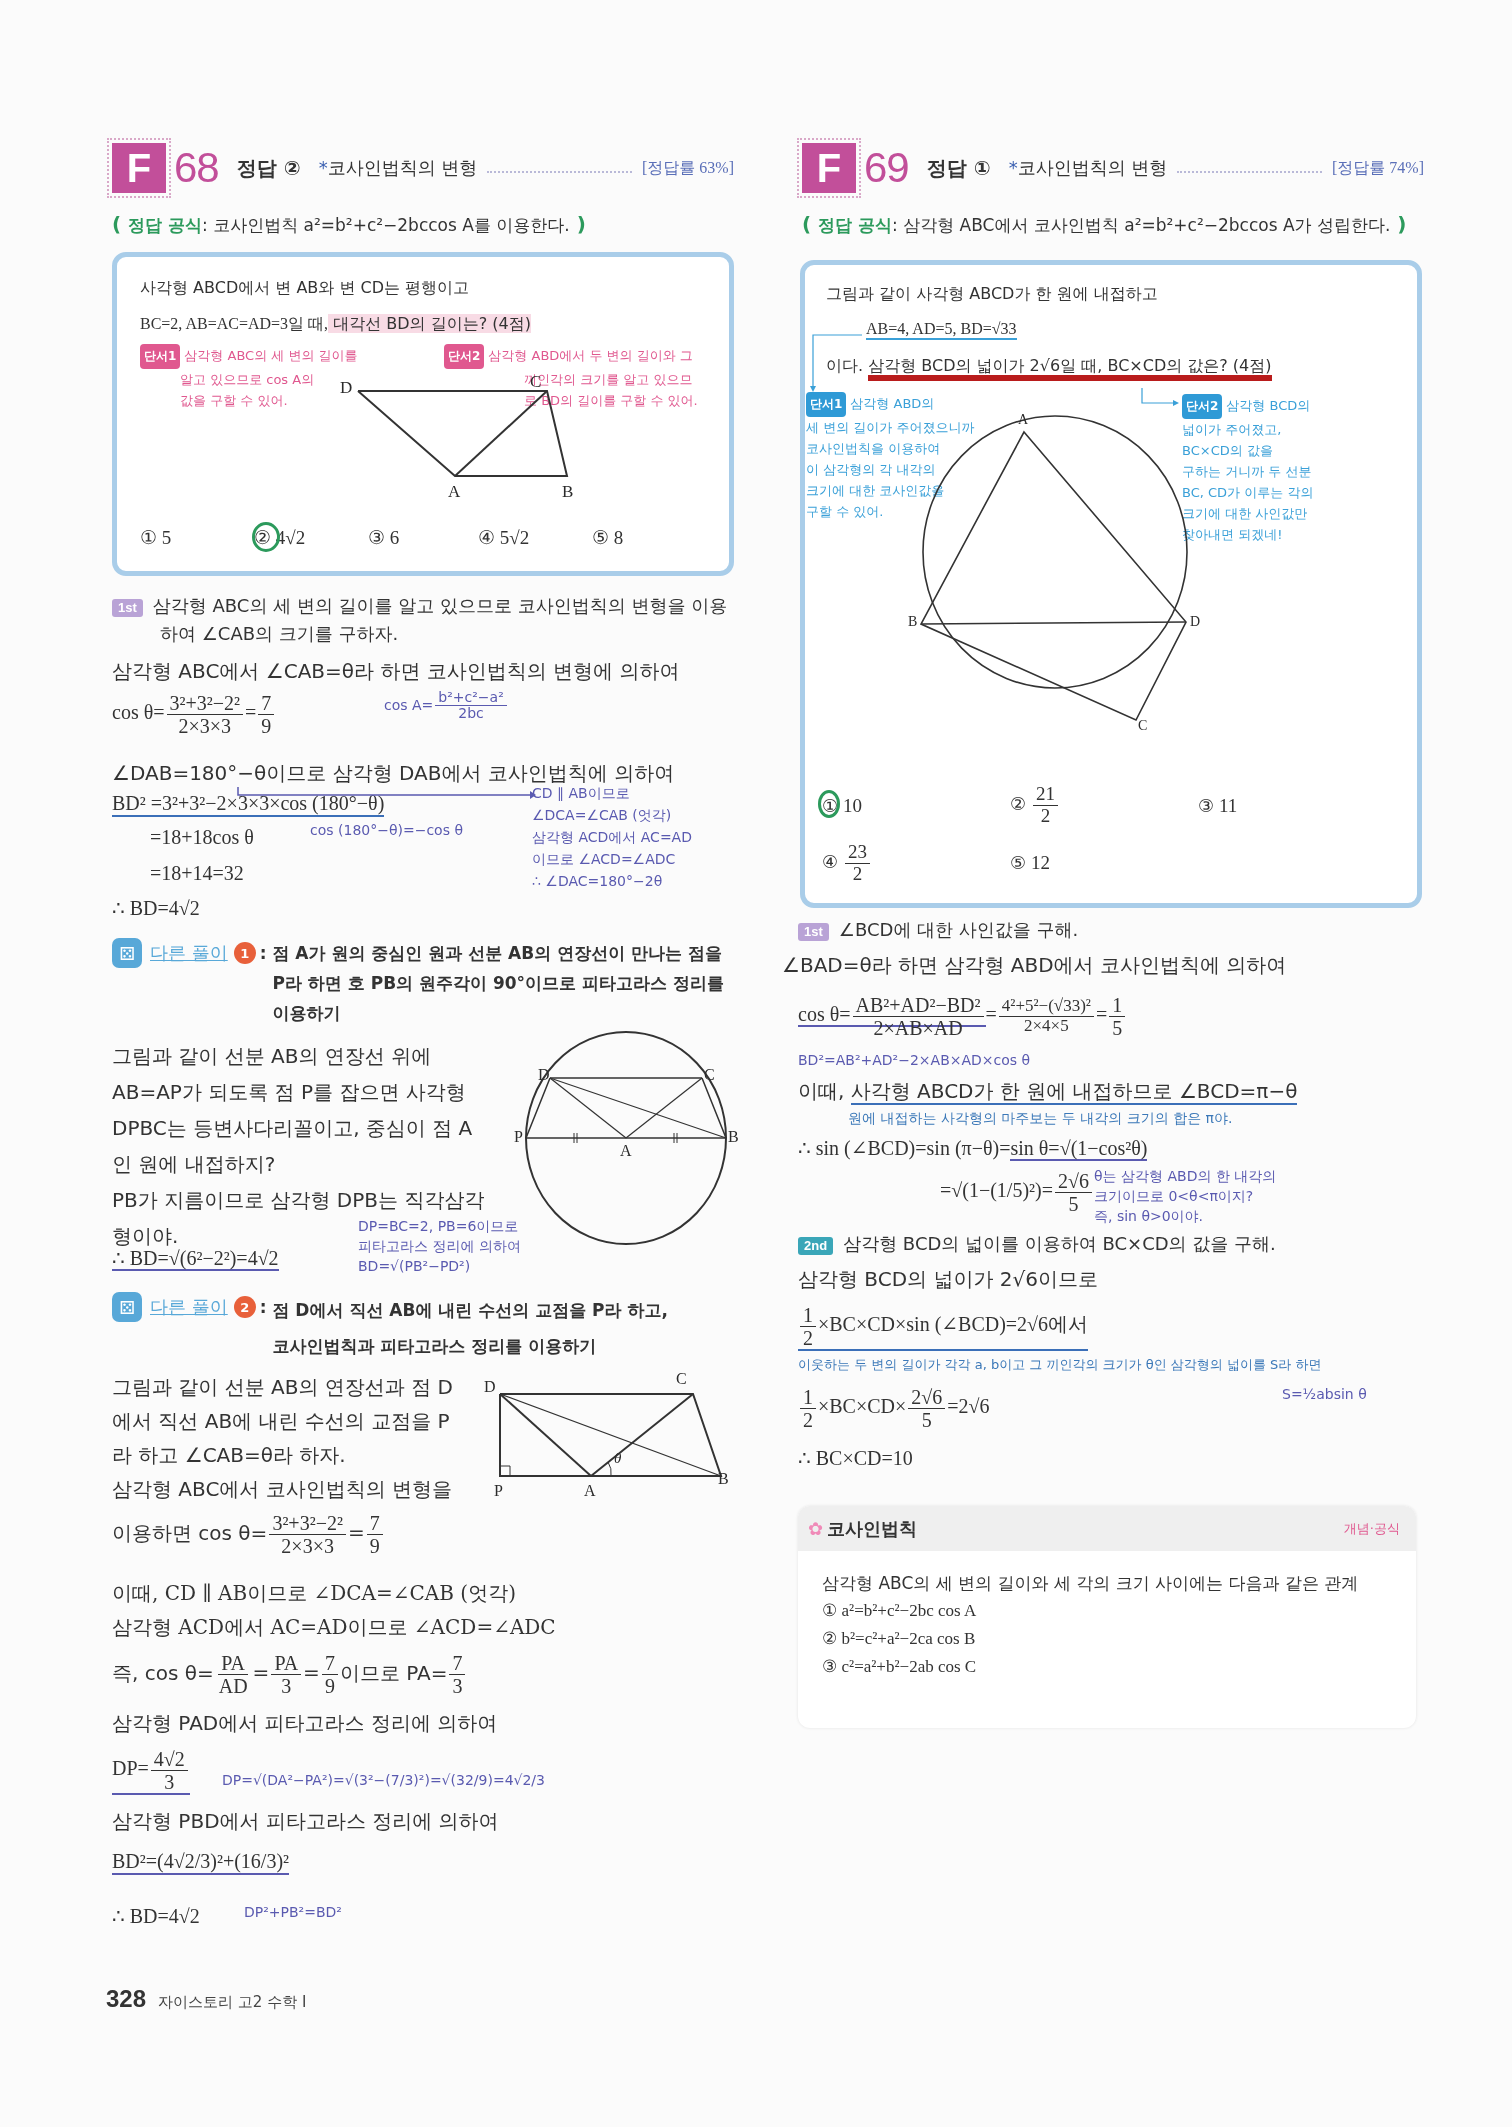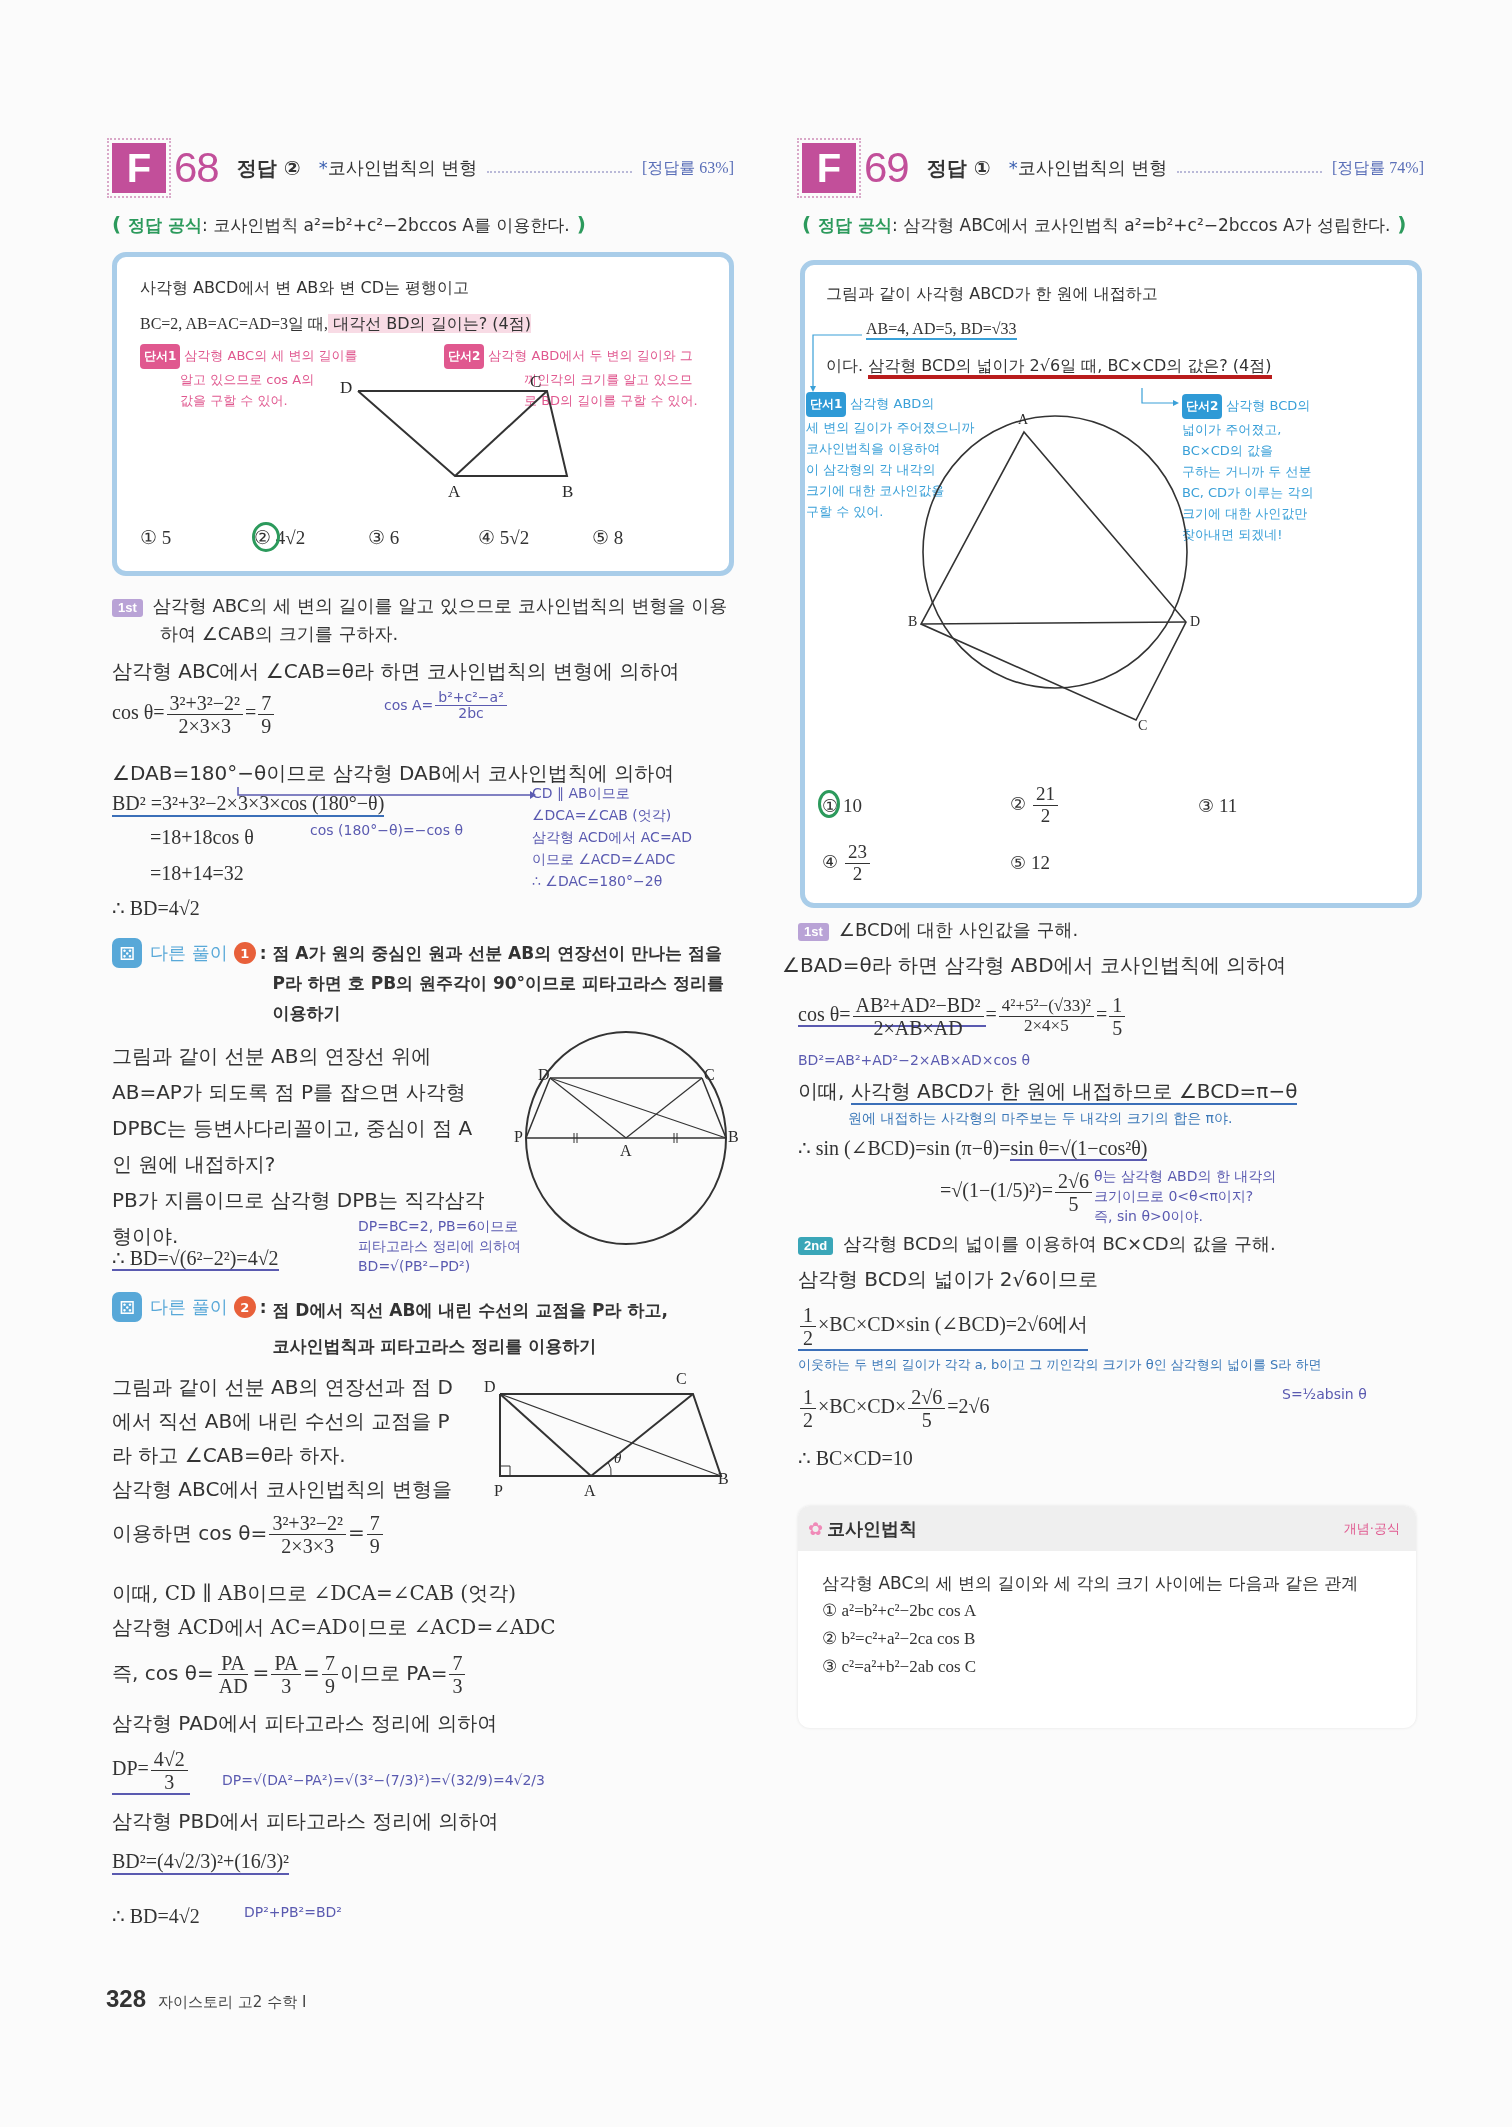"삼각형 BCD의 넓이가 2√6일 때," span { border-bottom: 4px solid #b91c1c -> 6px solid #b91c1c }
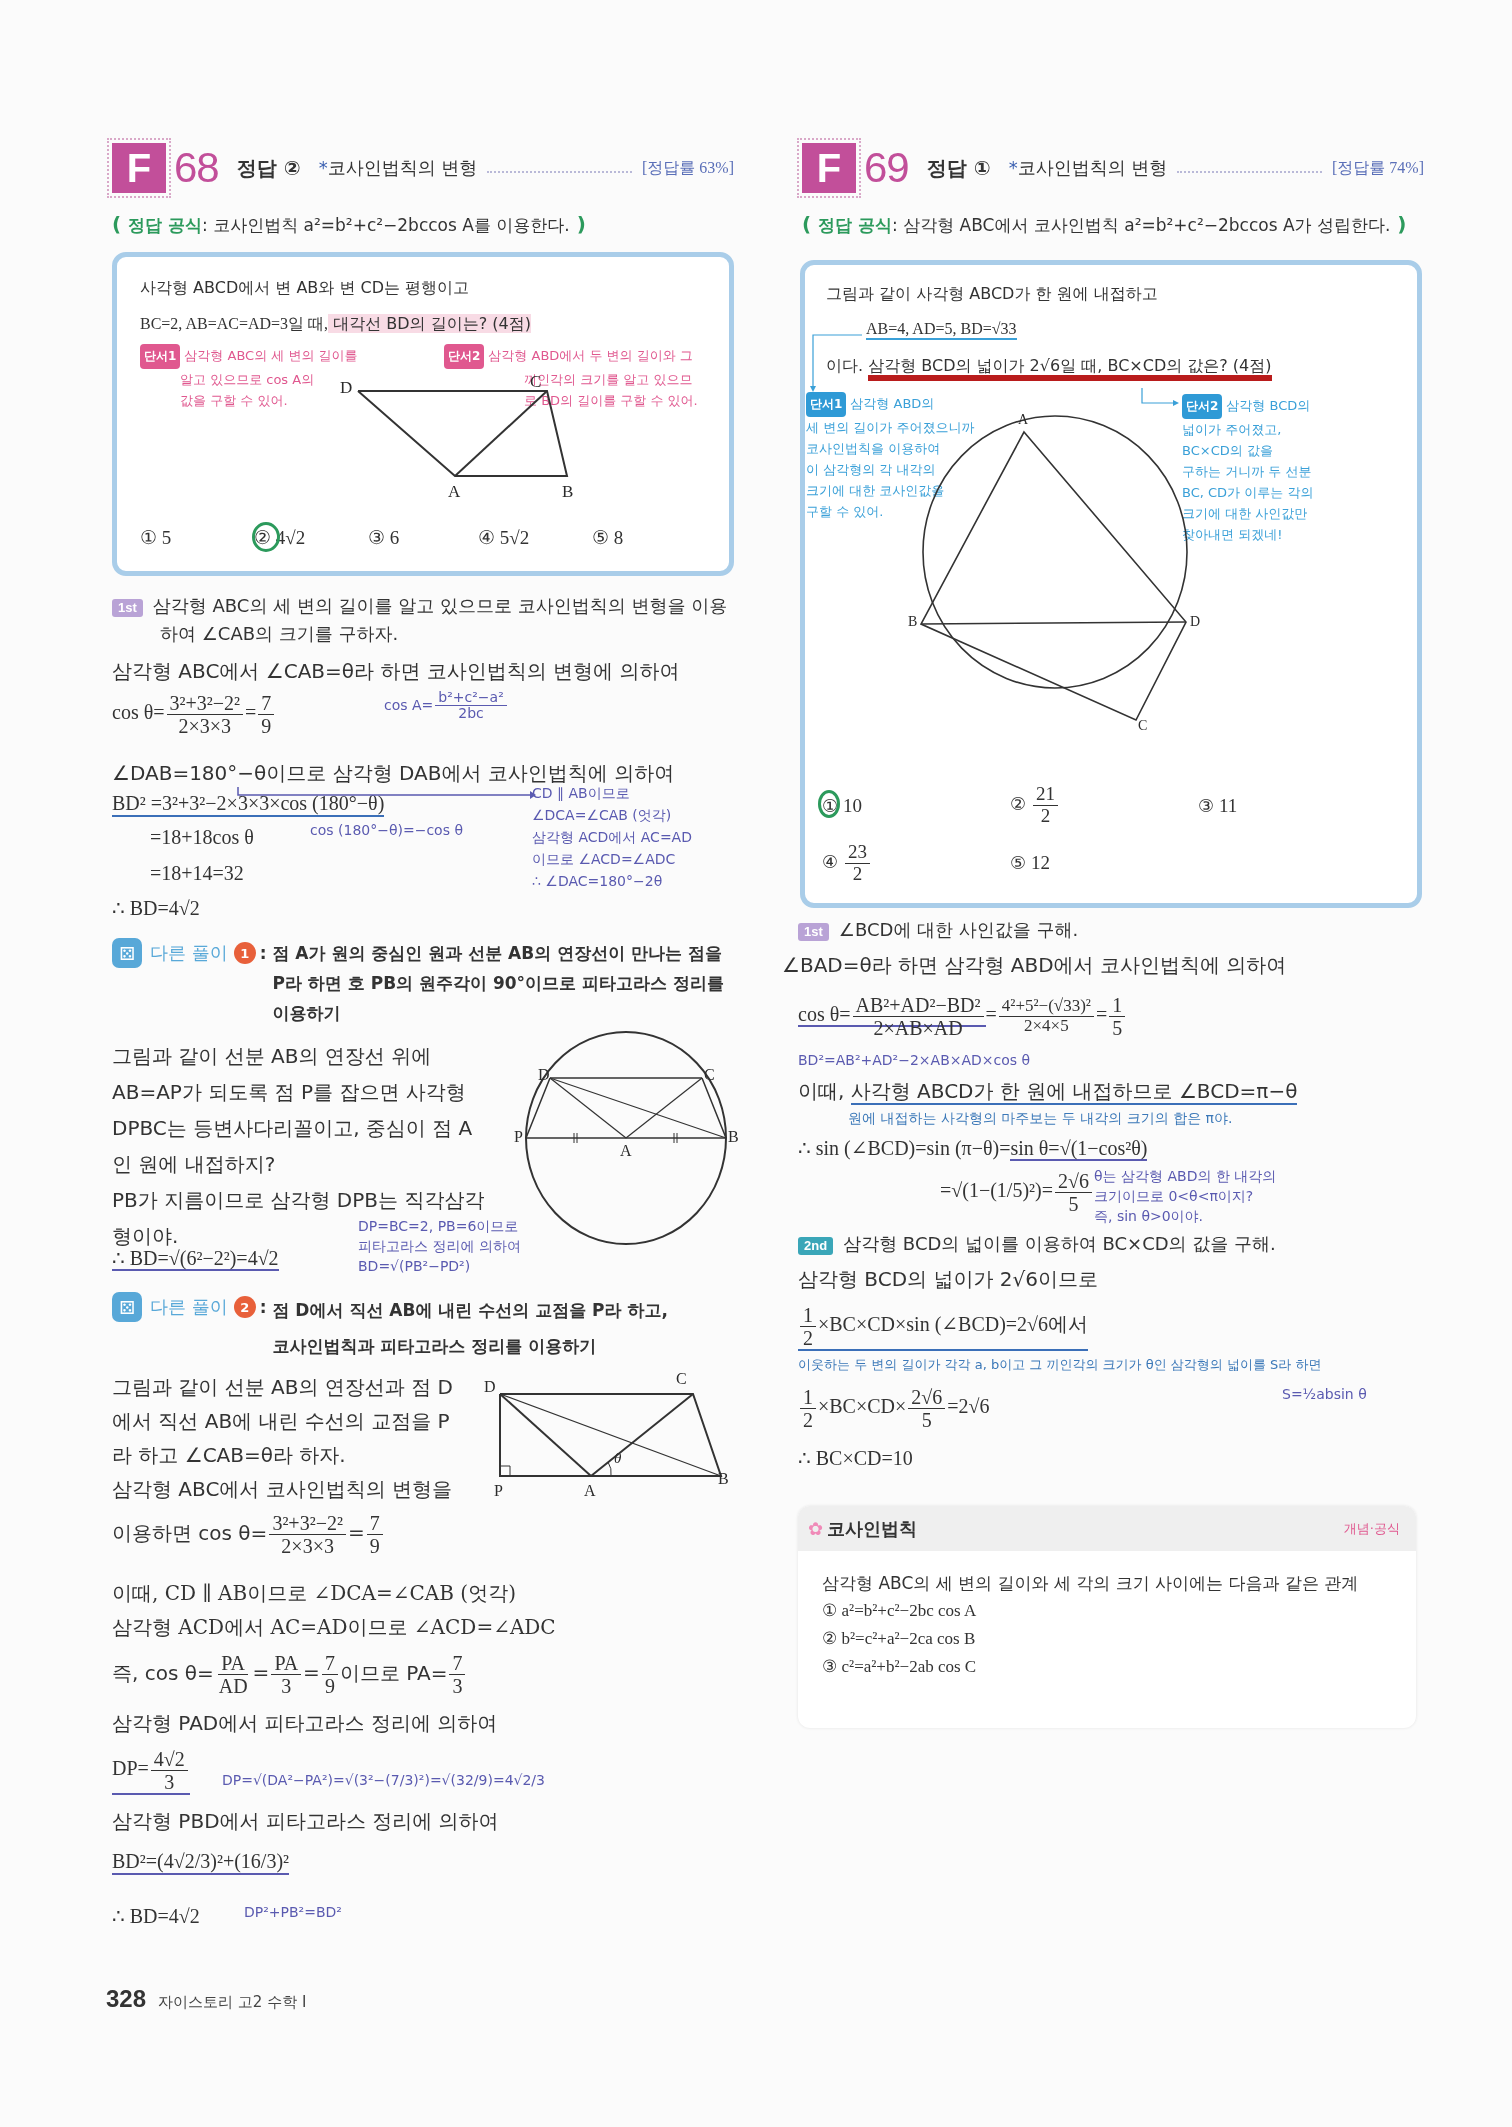"다른 풀이" .alt-label { text-decoration: none -> underline }
